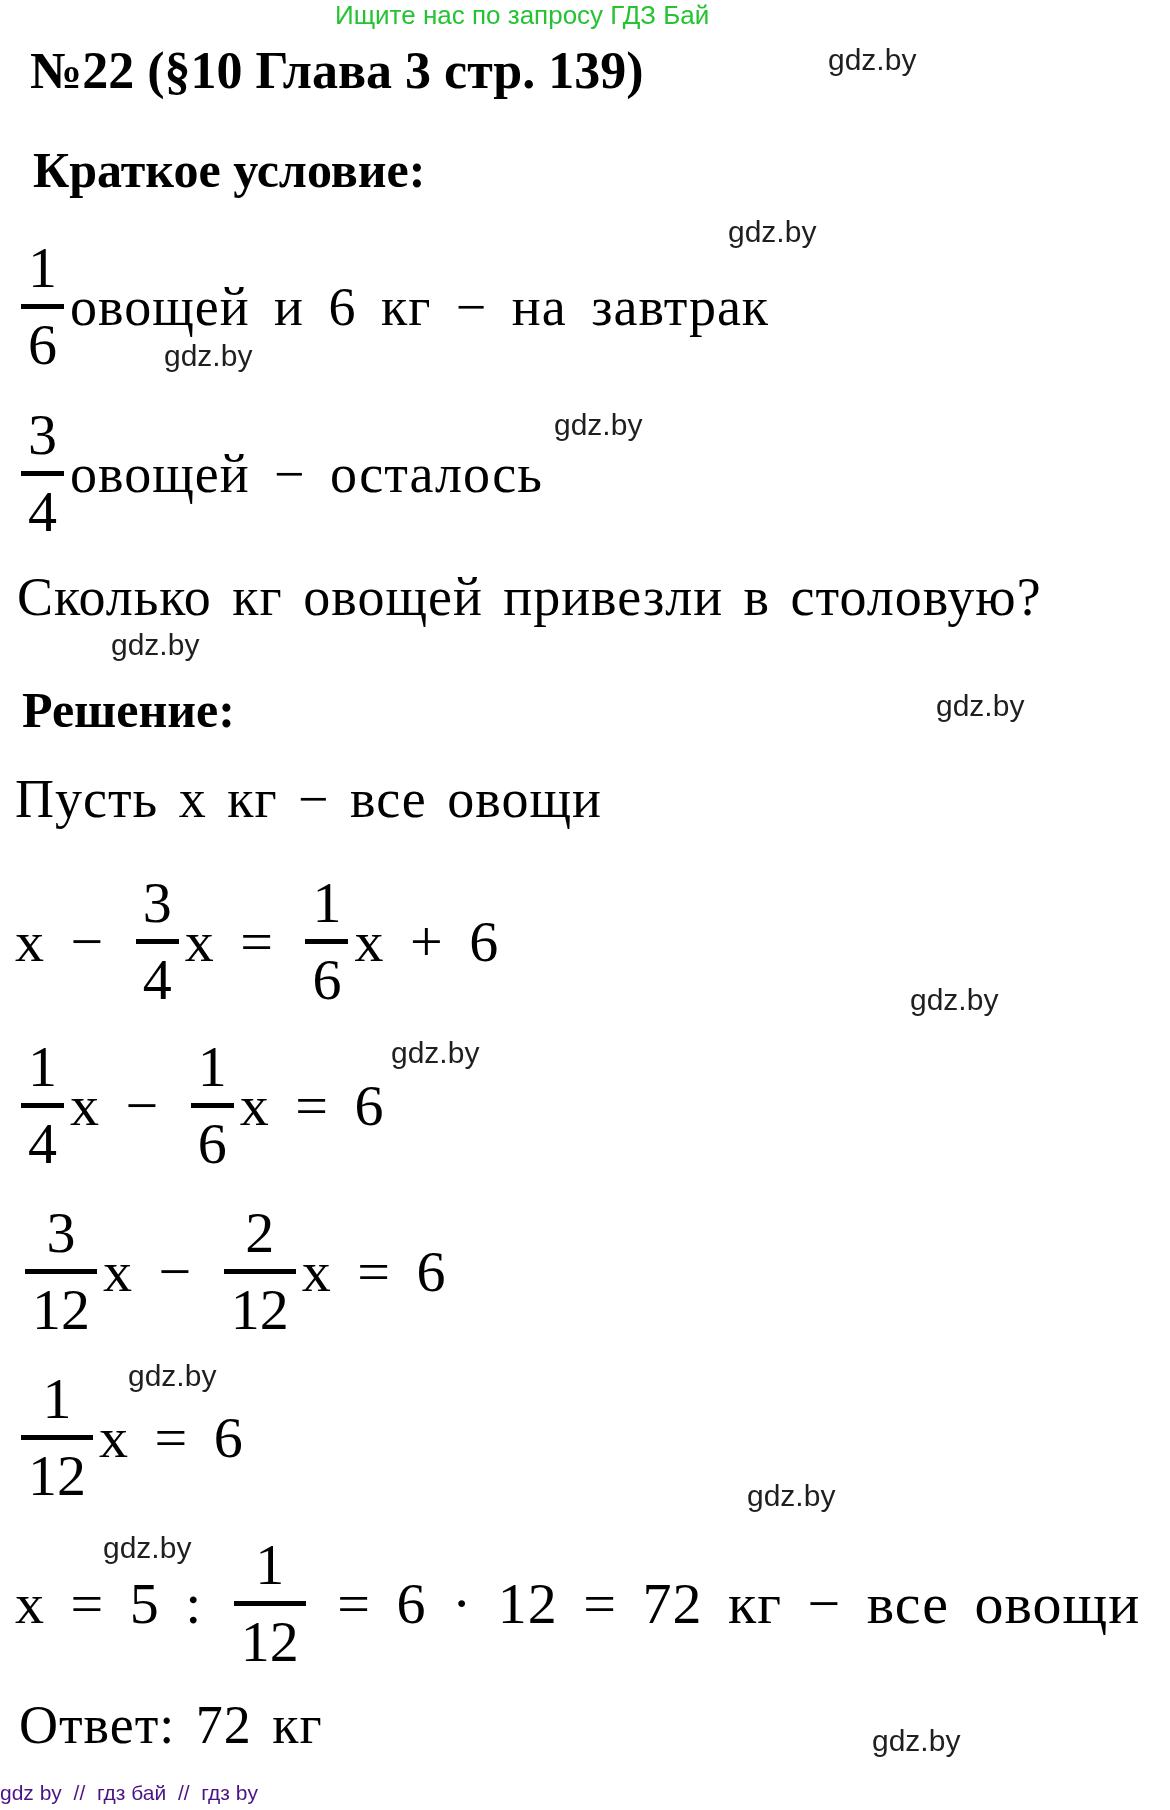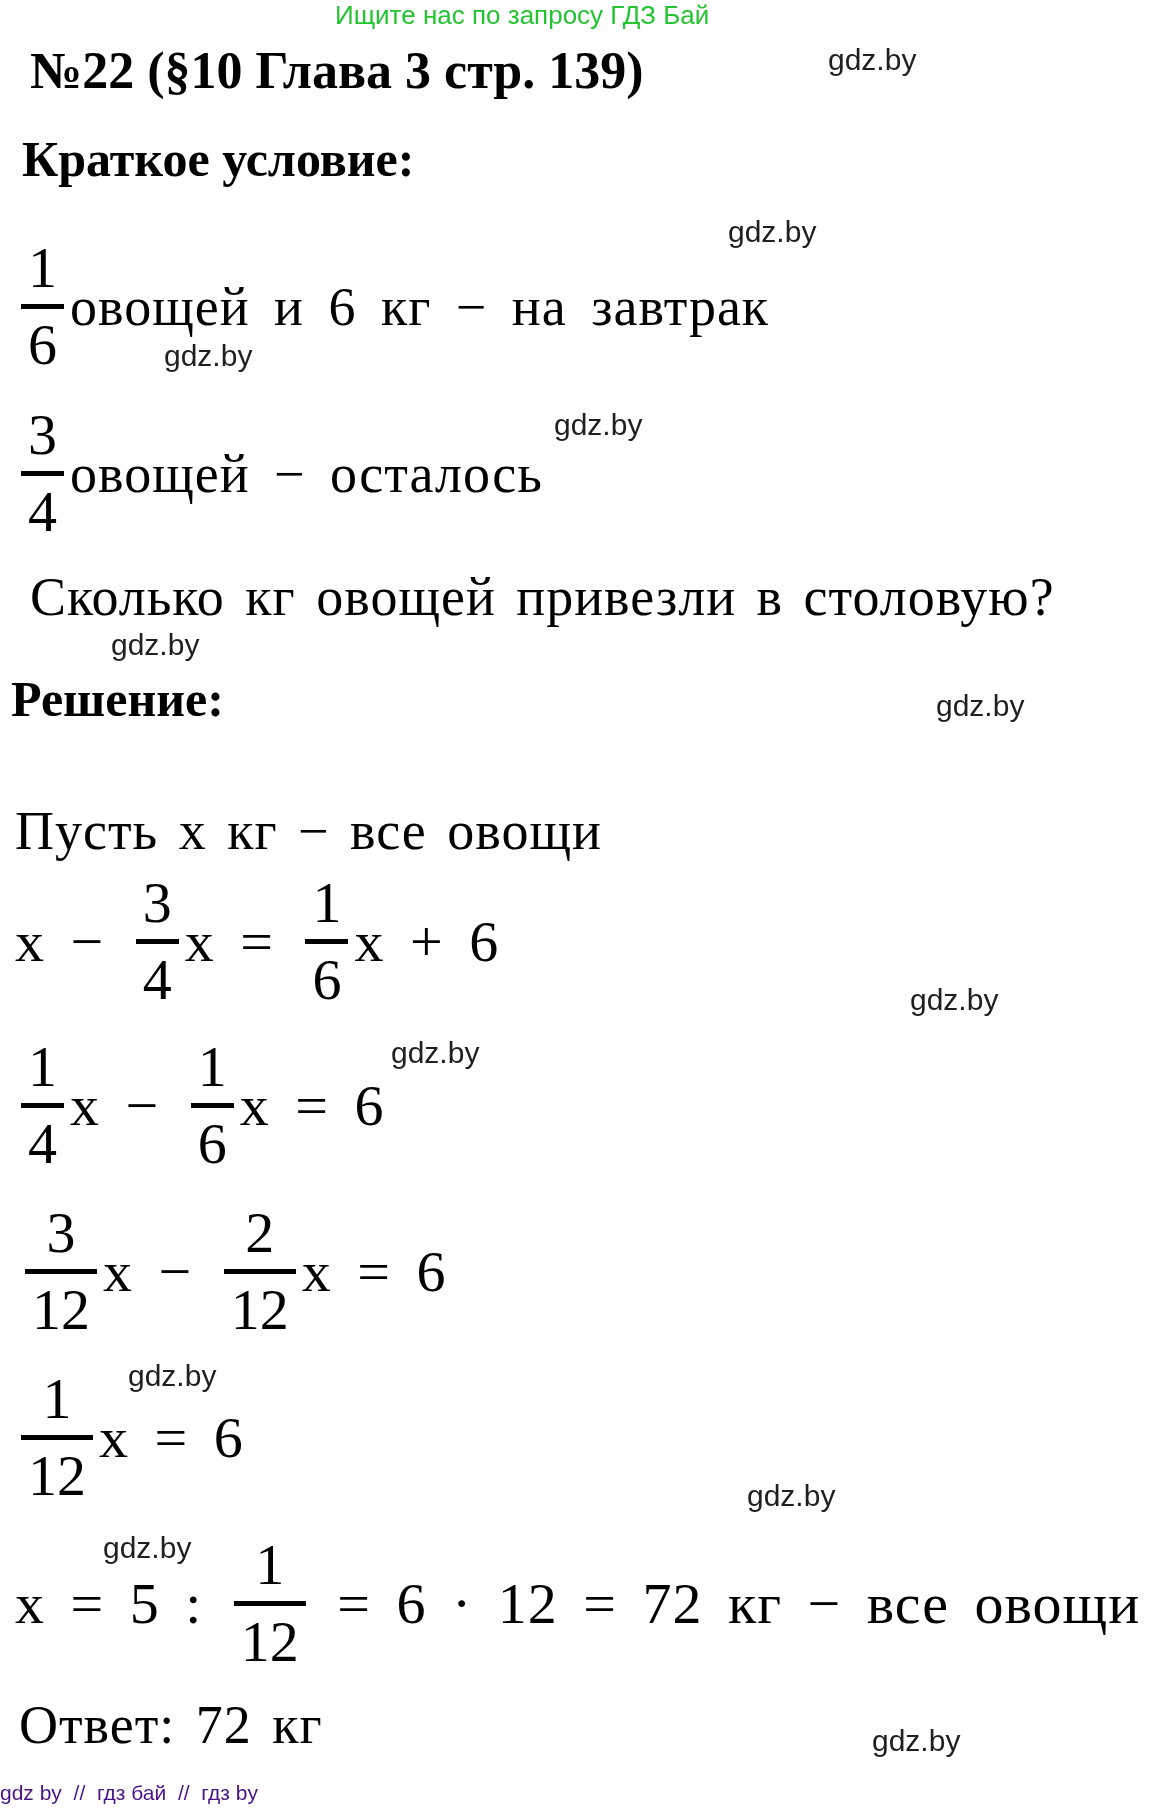"Краткое условие:" .heading { margin: 0 -> 11px }
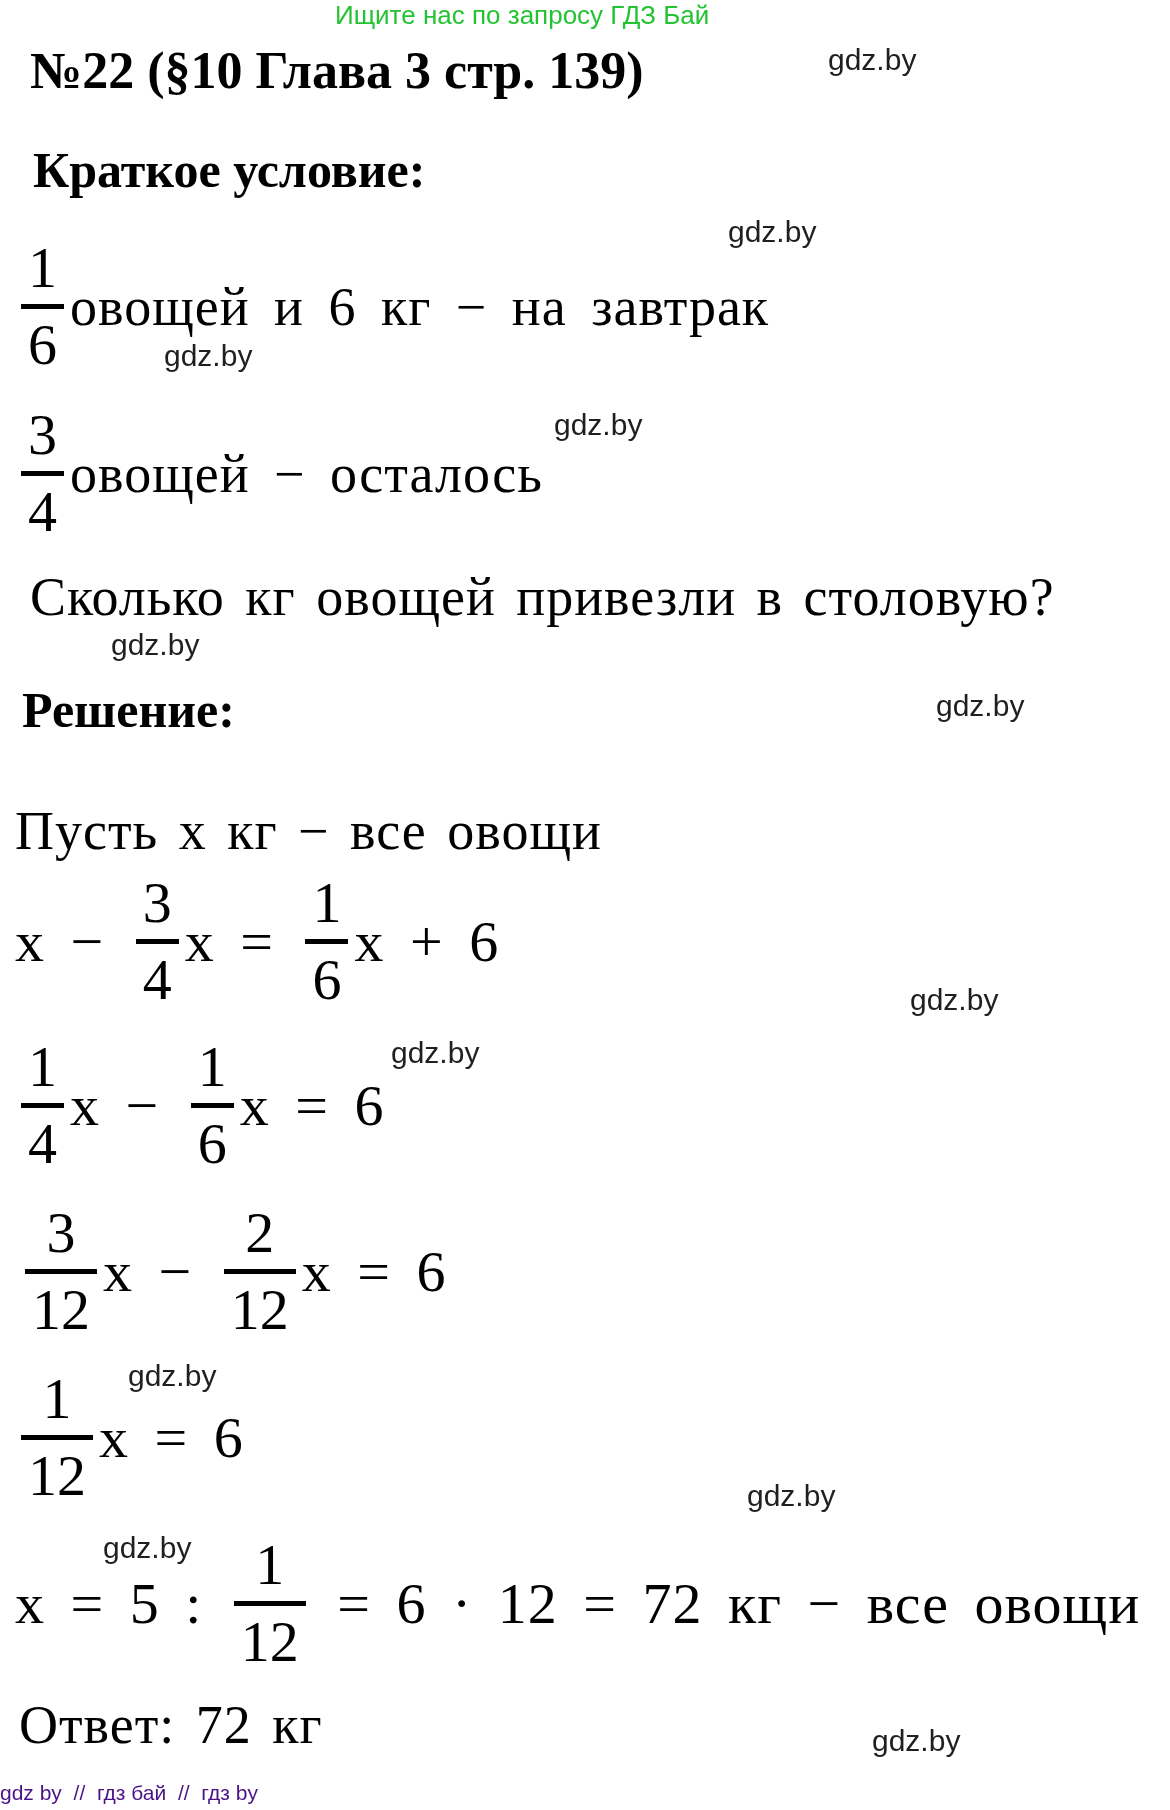"Сколько кг овощей привезли в" .question { left: 30px -> 17px }
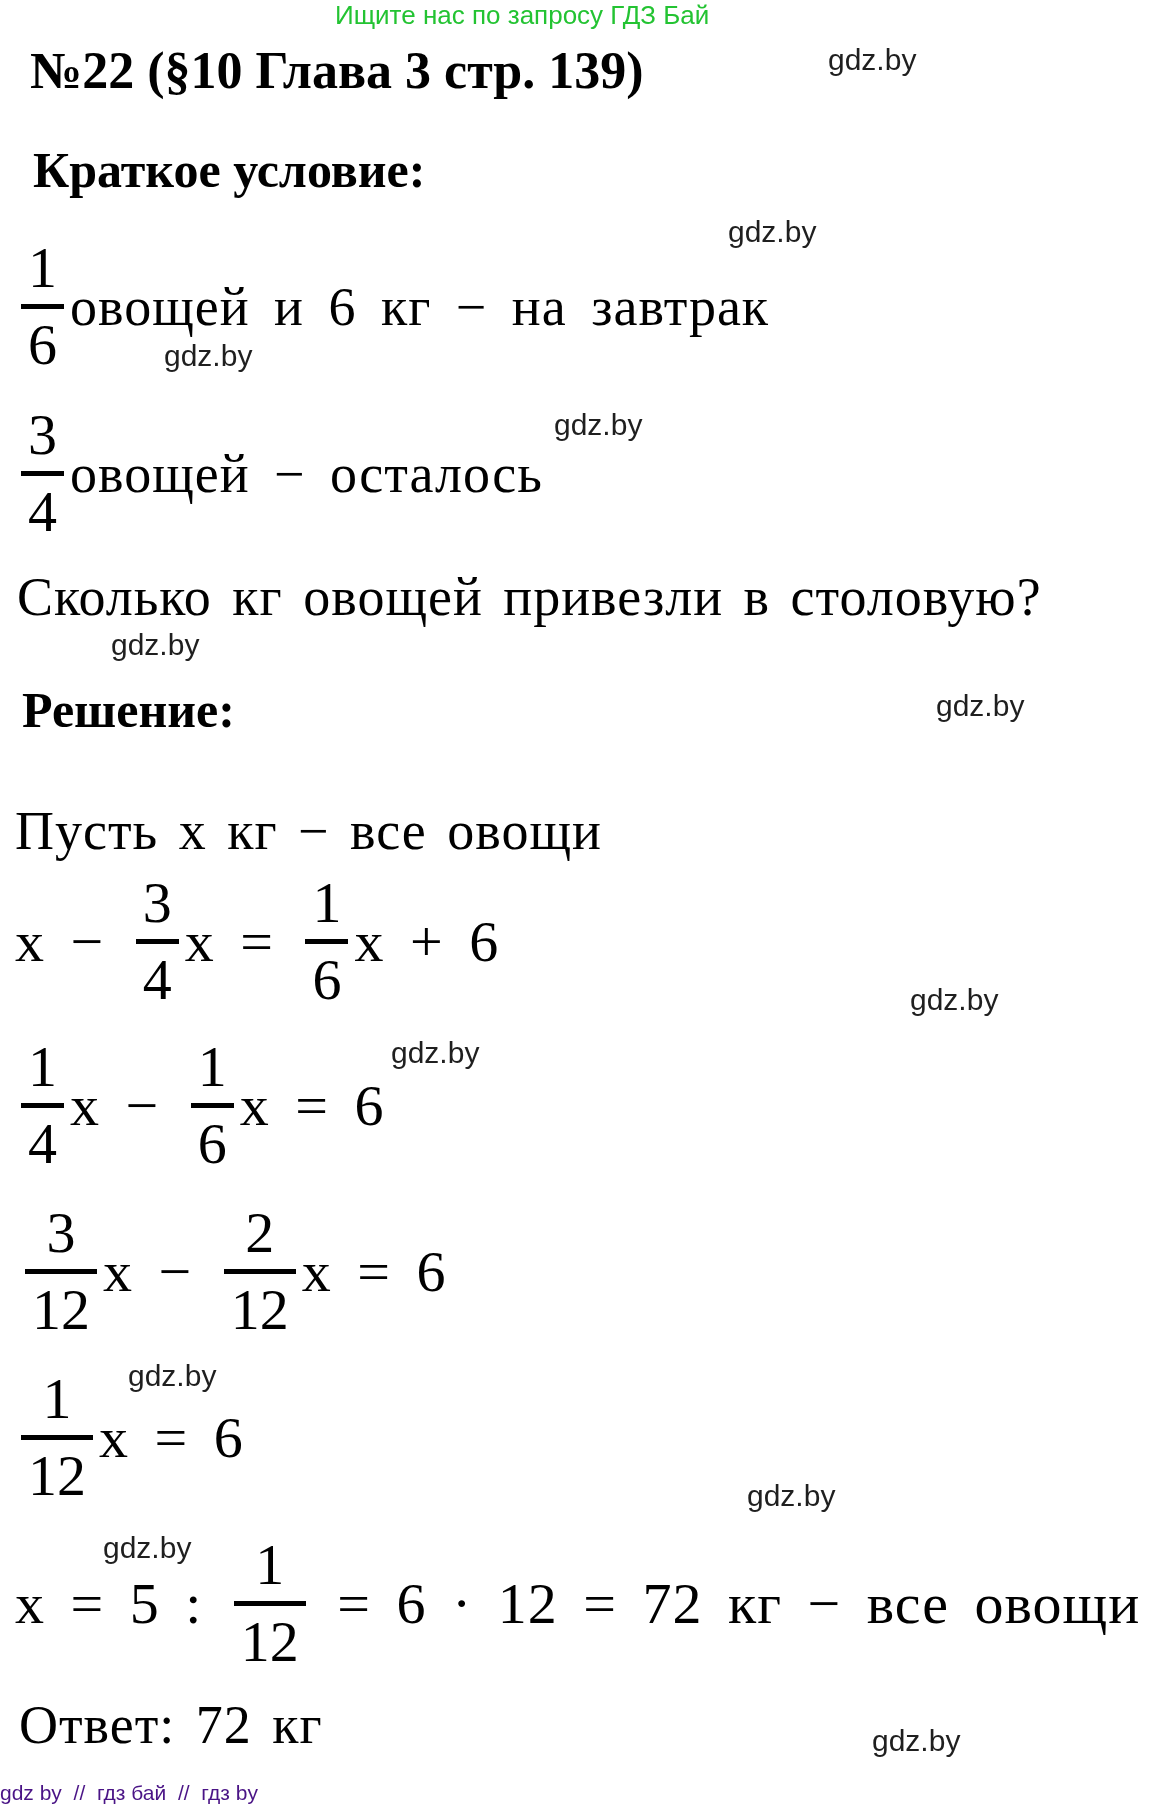"Пусть x кг − все" .pust { top: 800px -> 768px }
